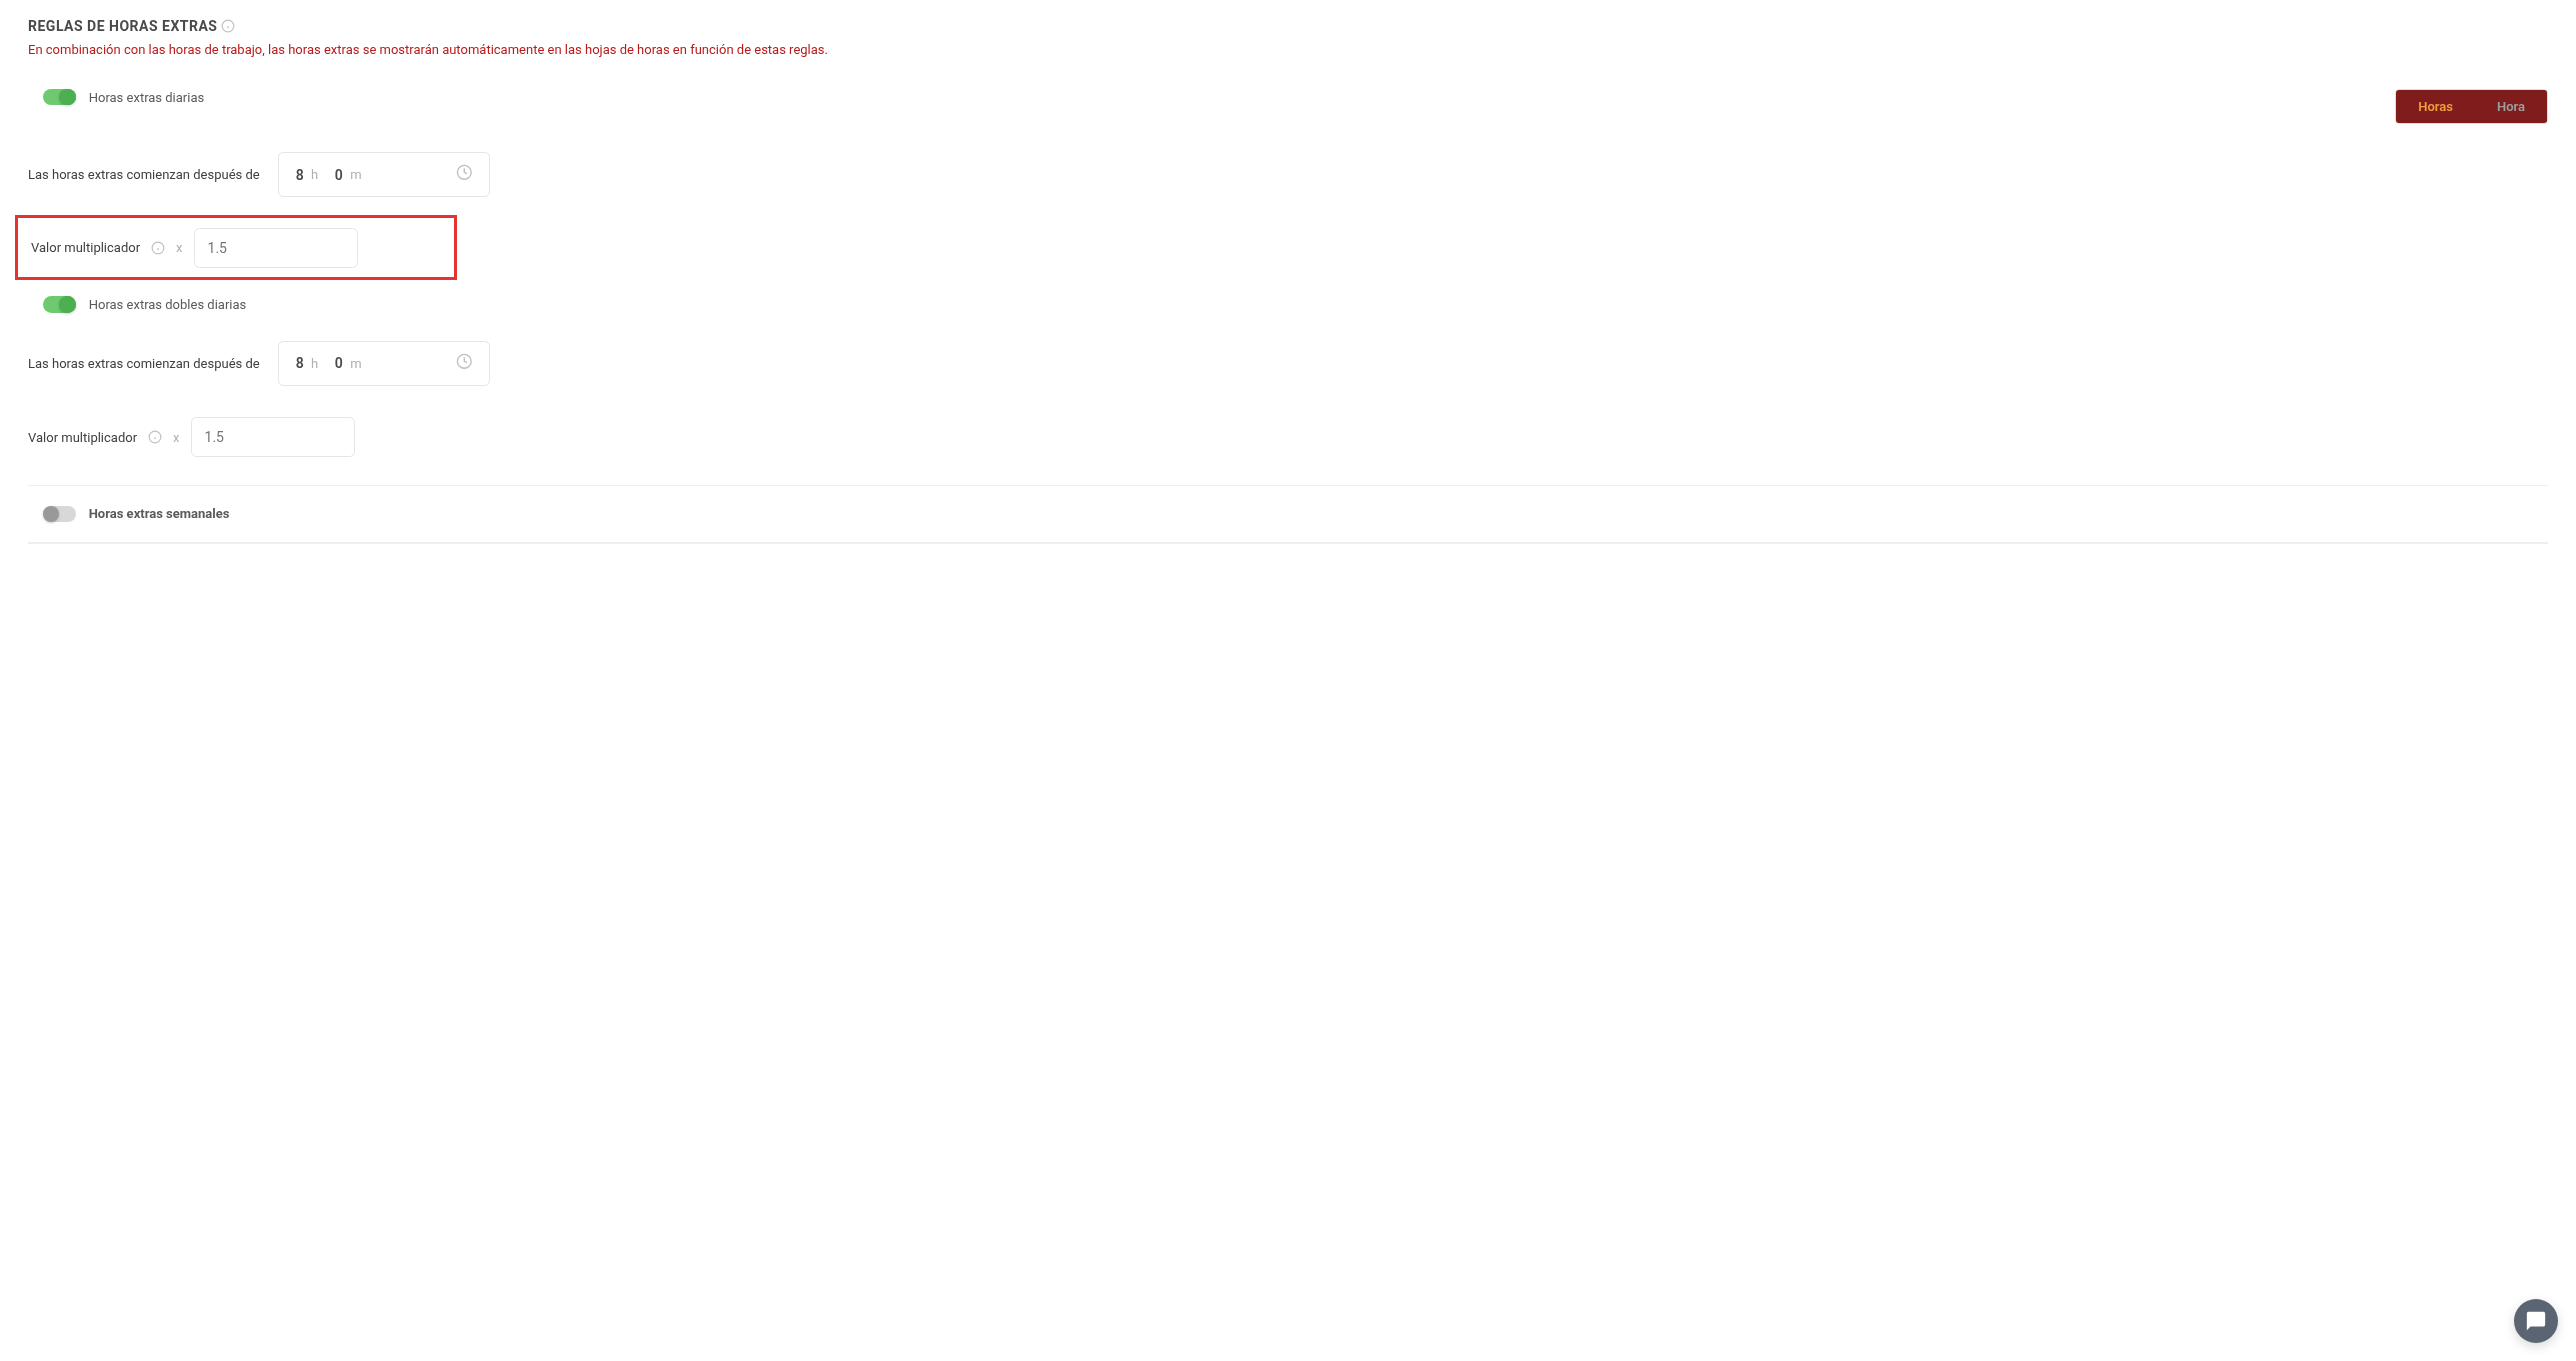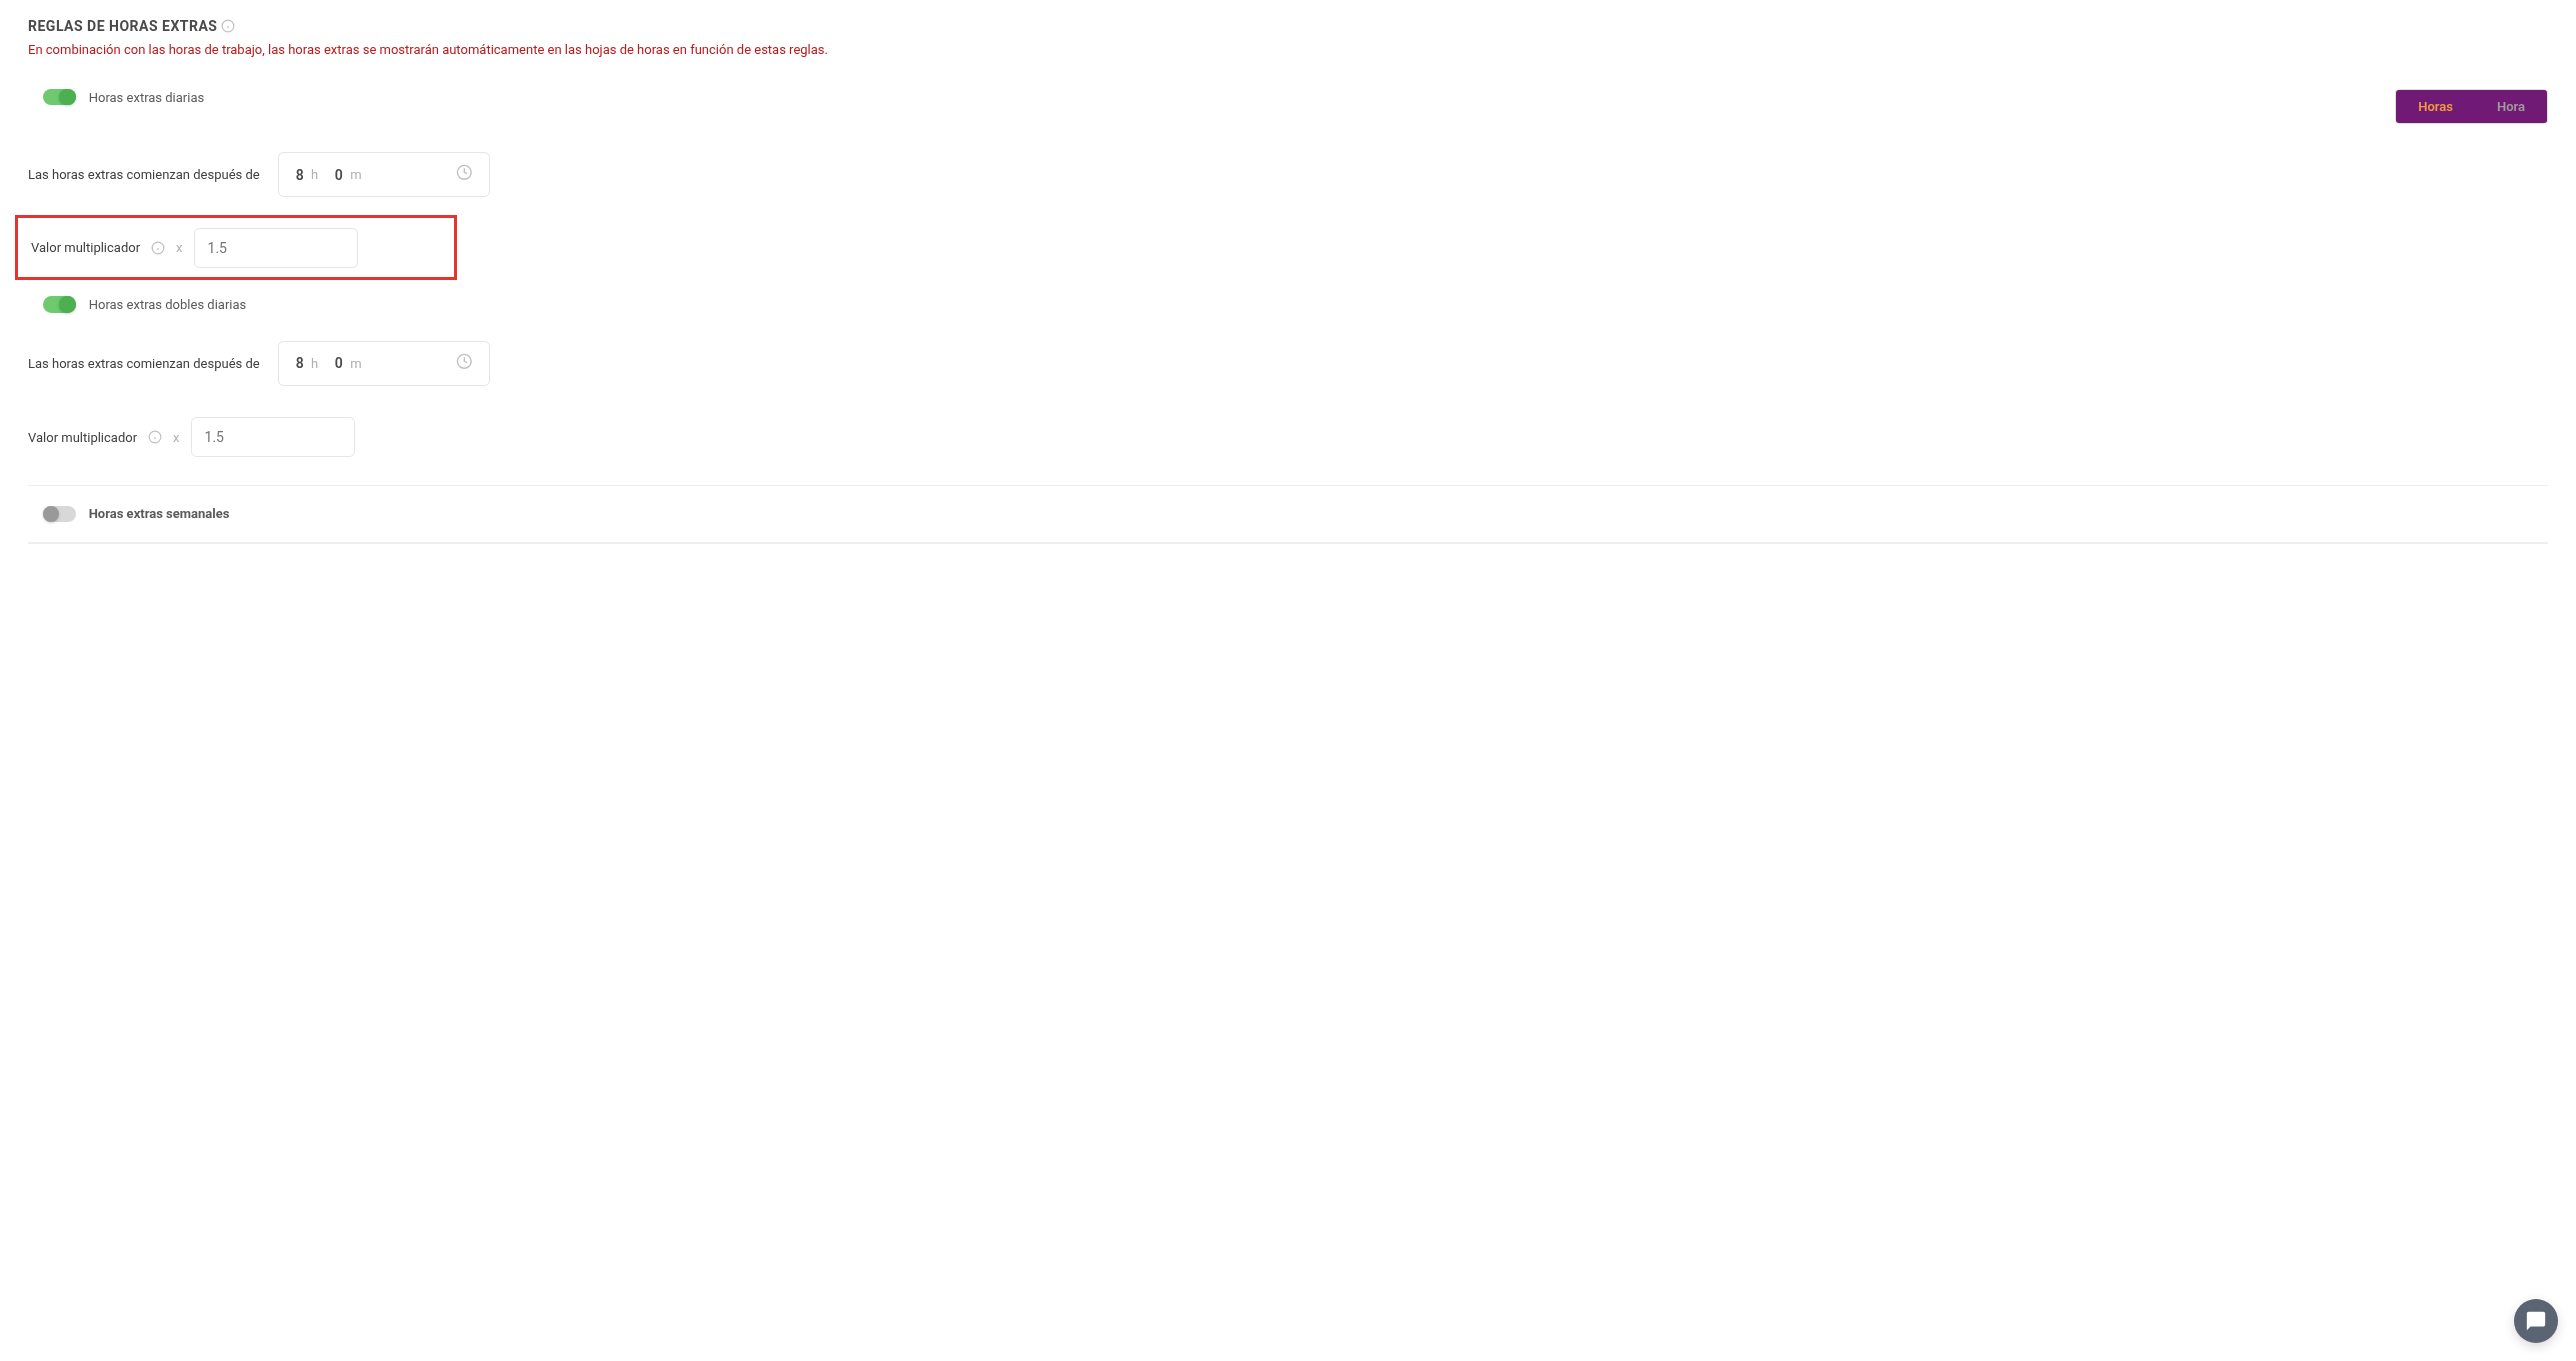"Horas" .segment { background: #701a75 -> #7f1d1d }
